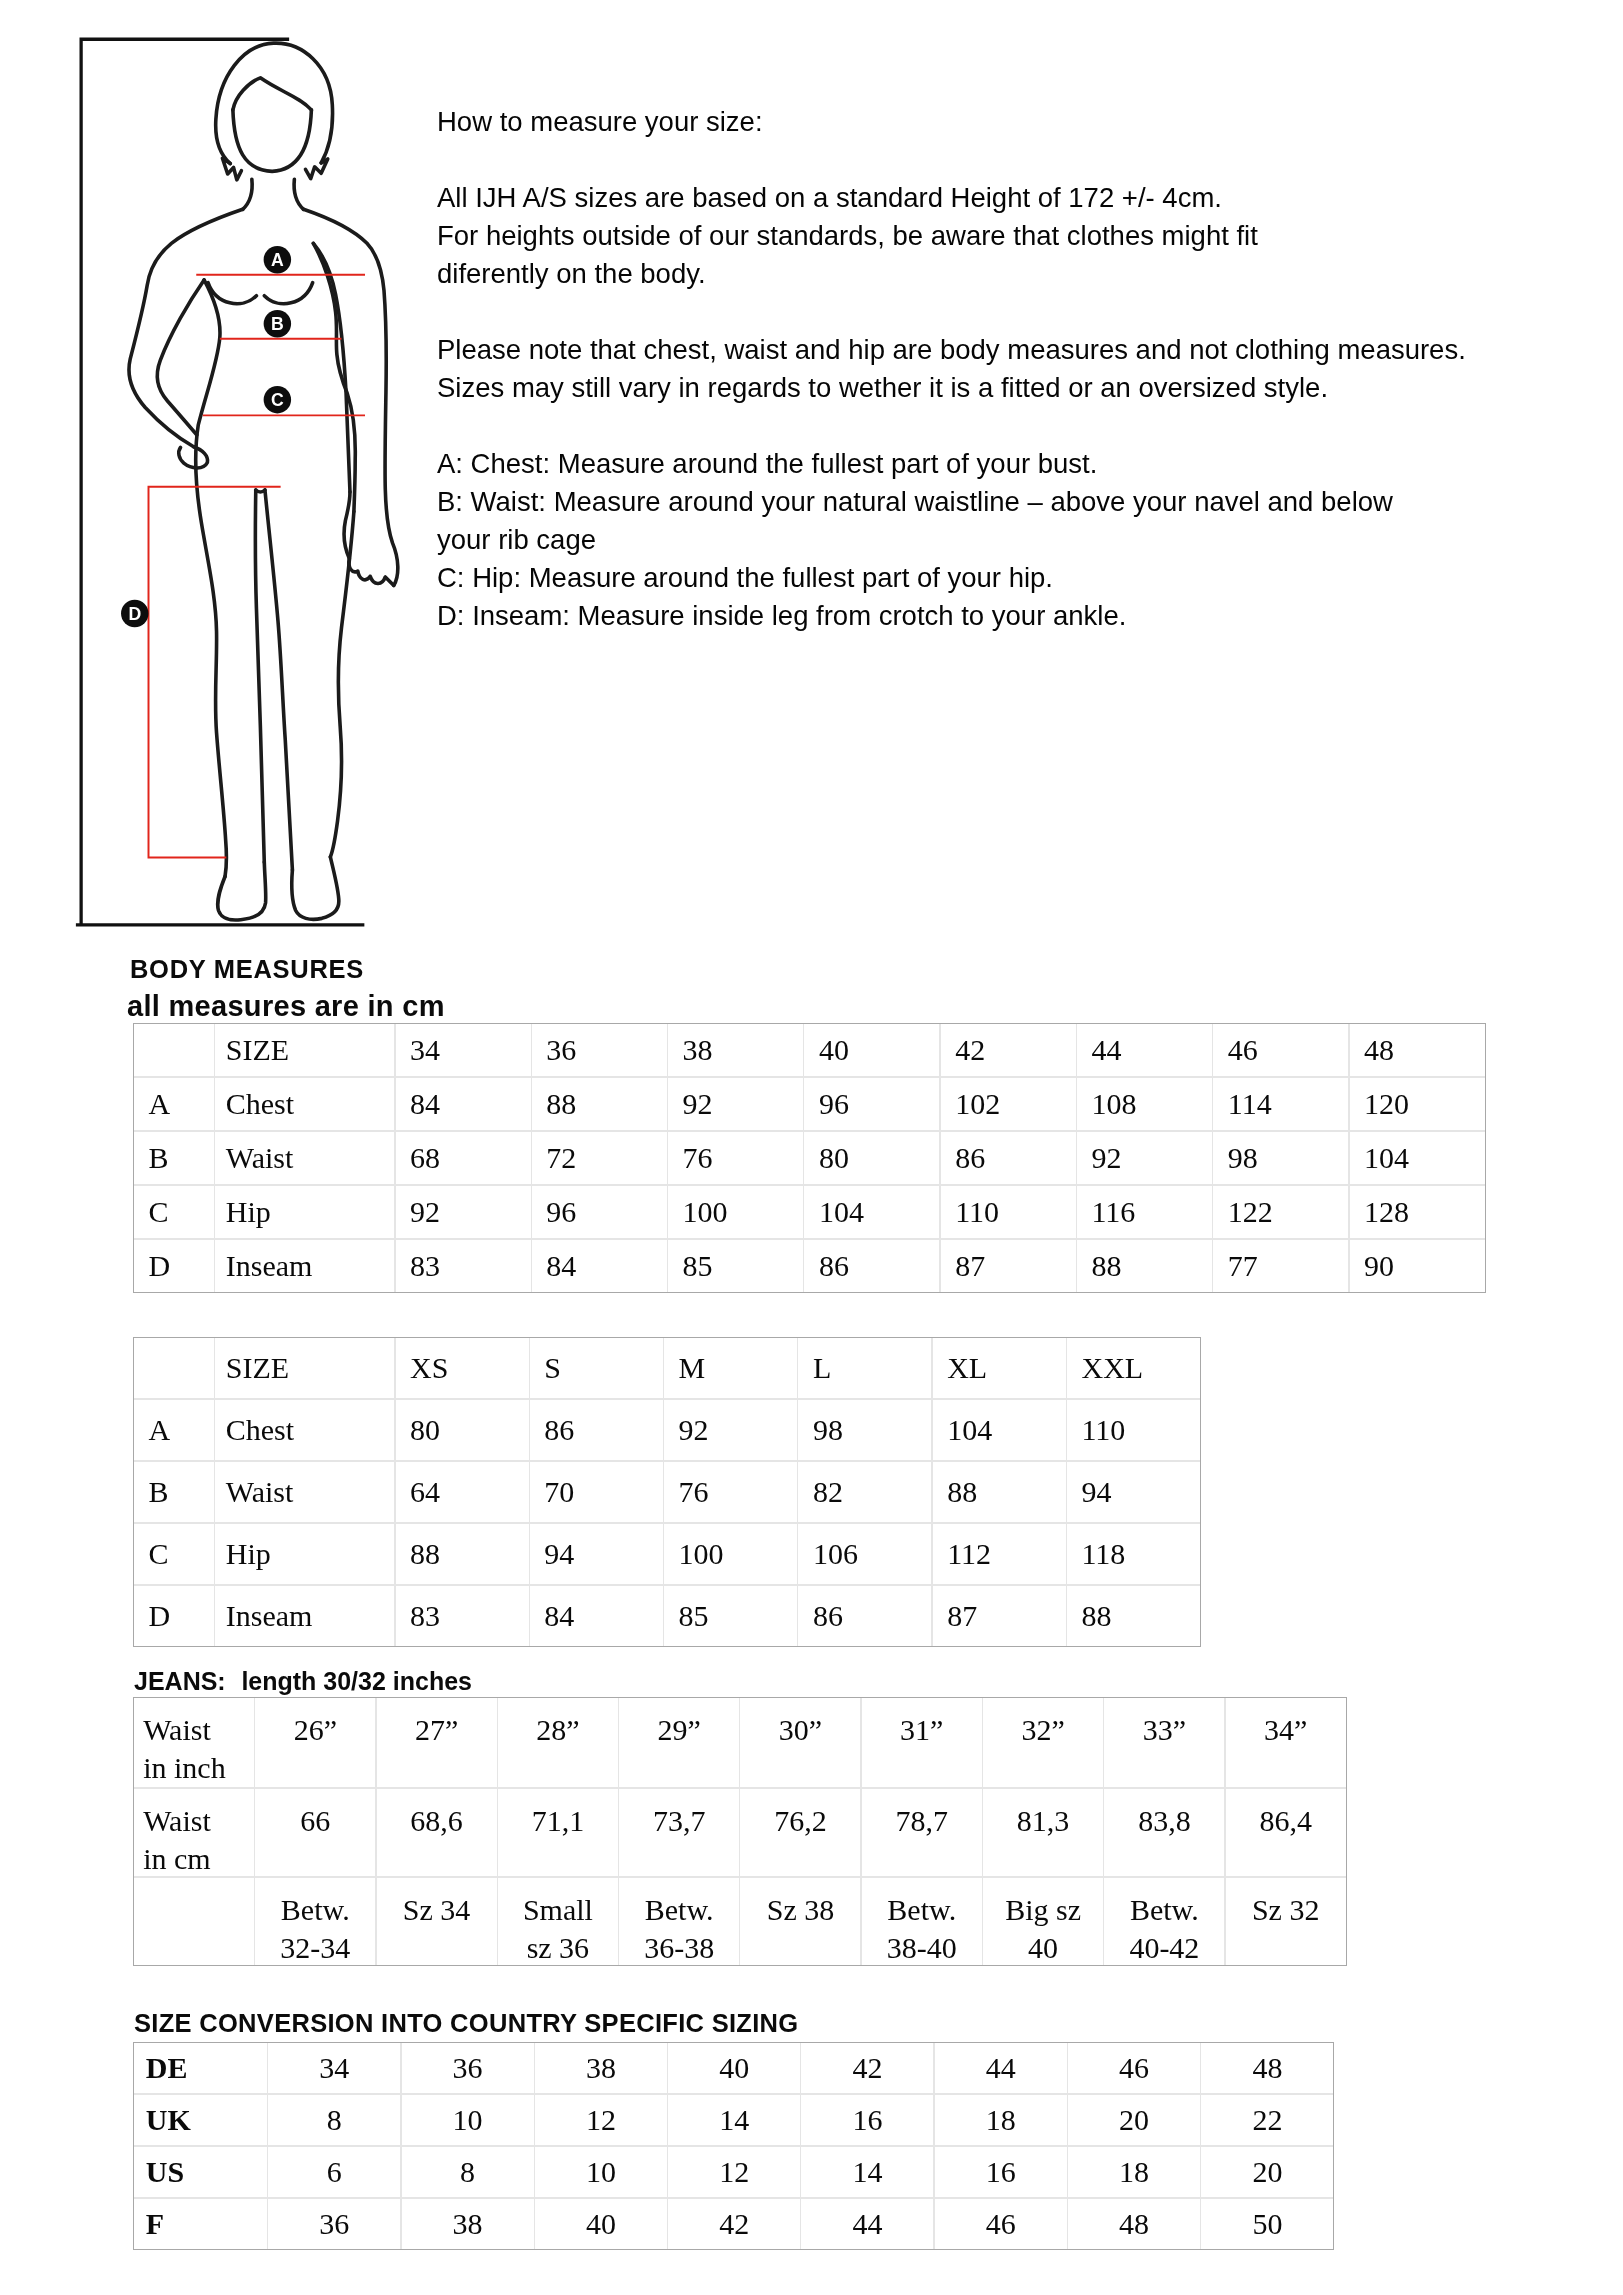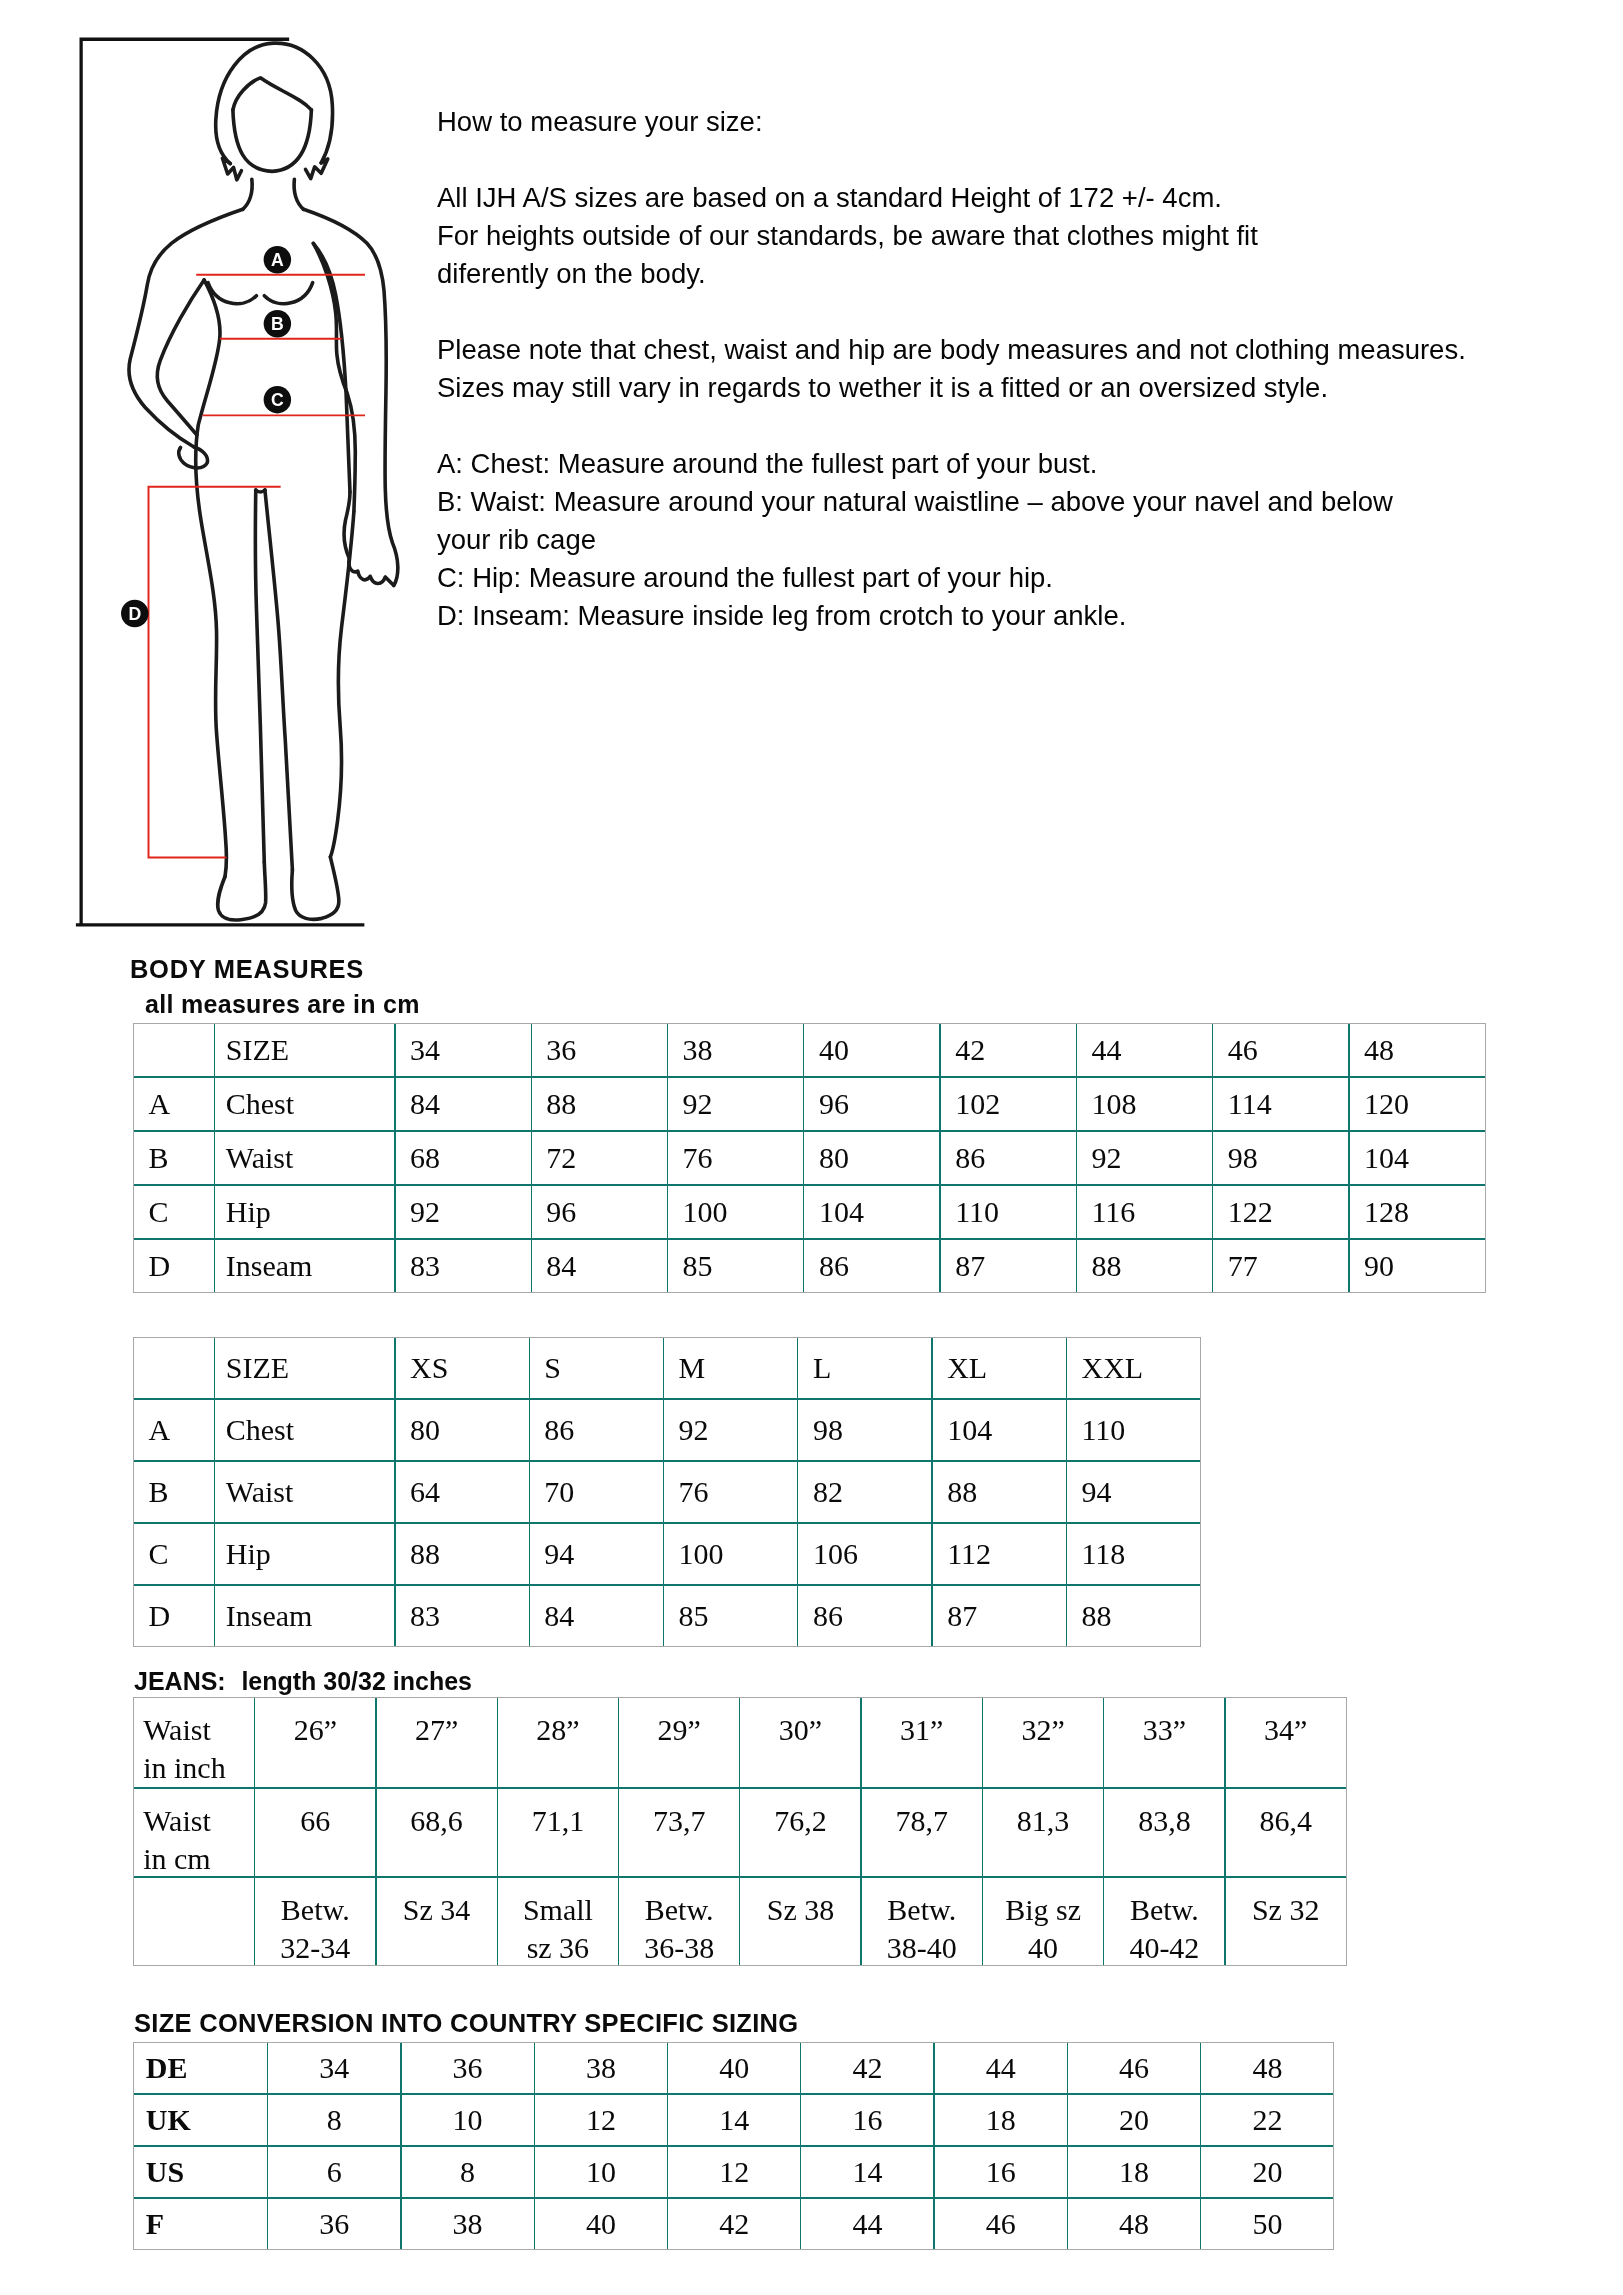"all measures are in cm" #bm-sub { font-size: 25px -> 29px; left: 145px -> 127px }
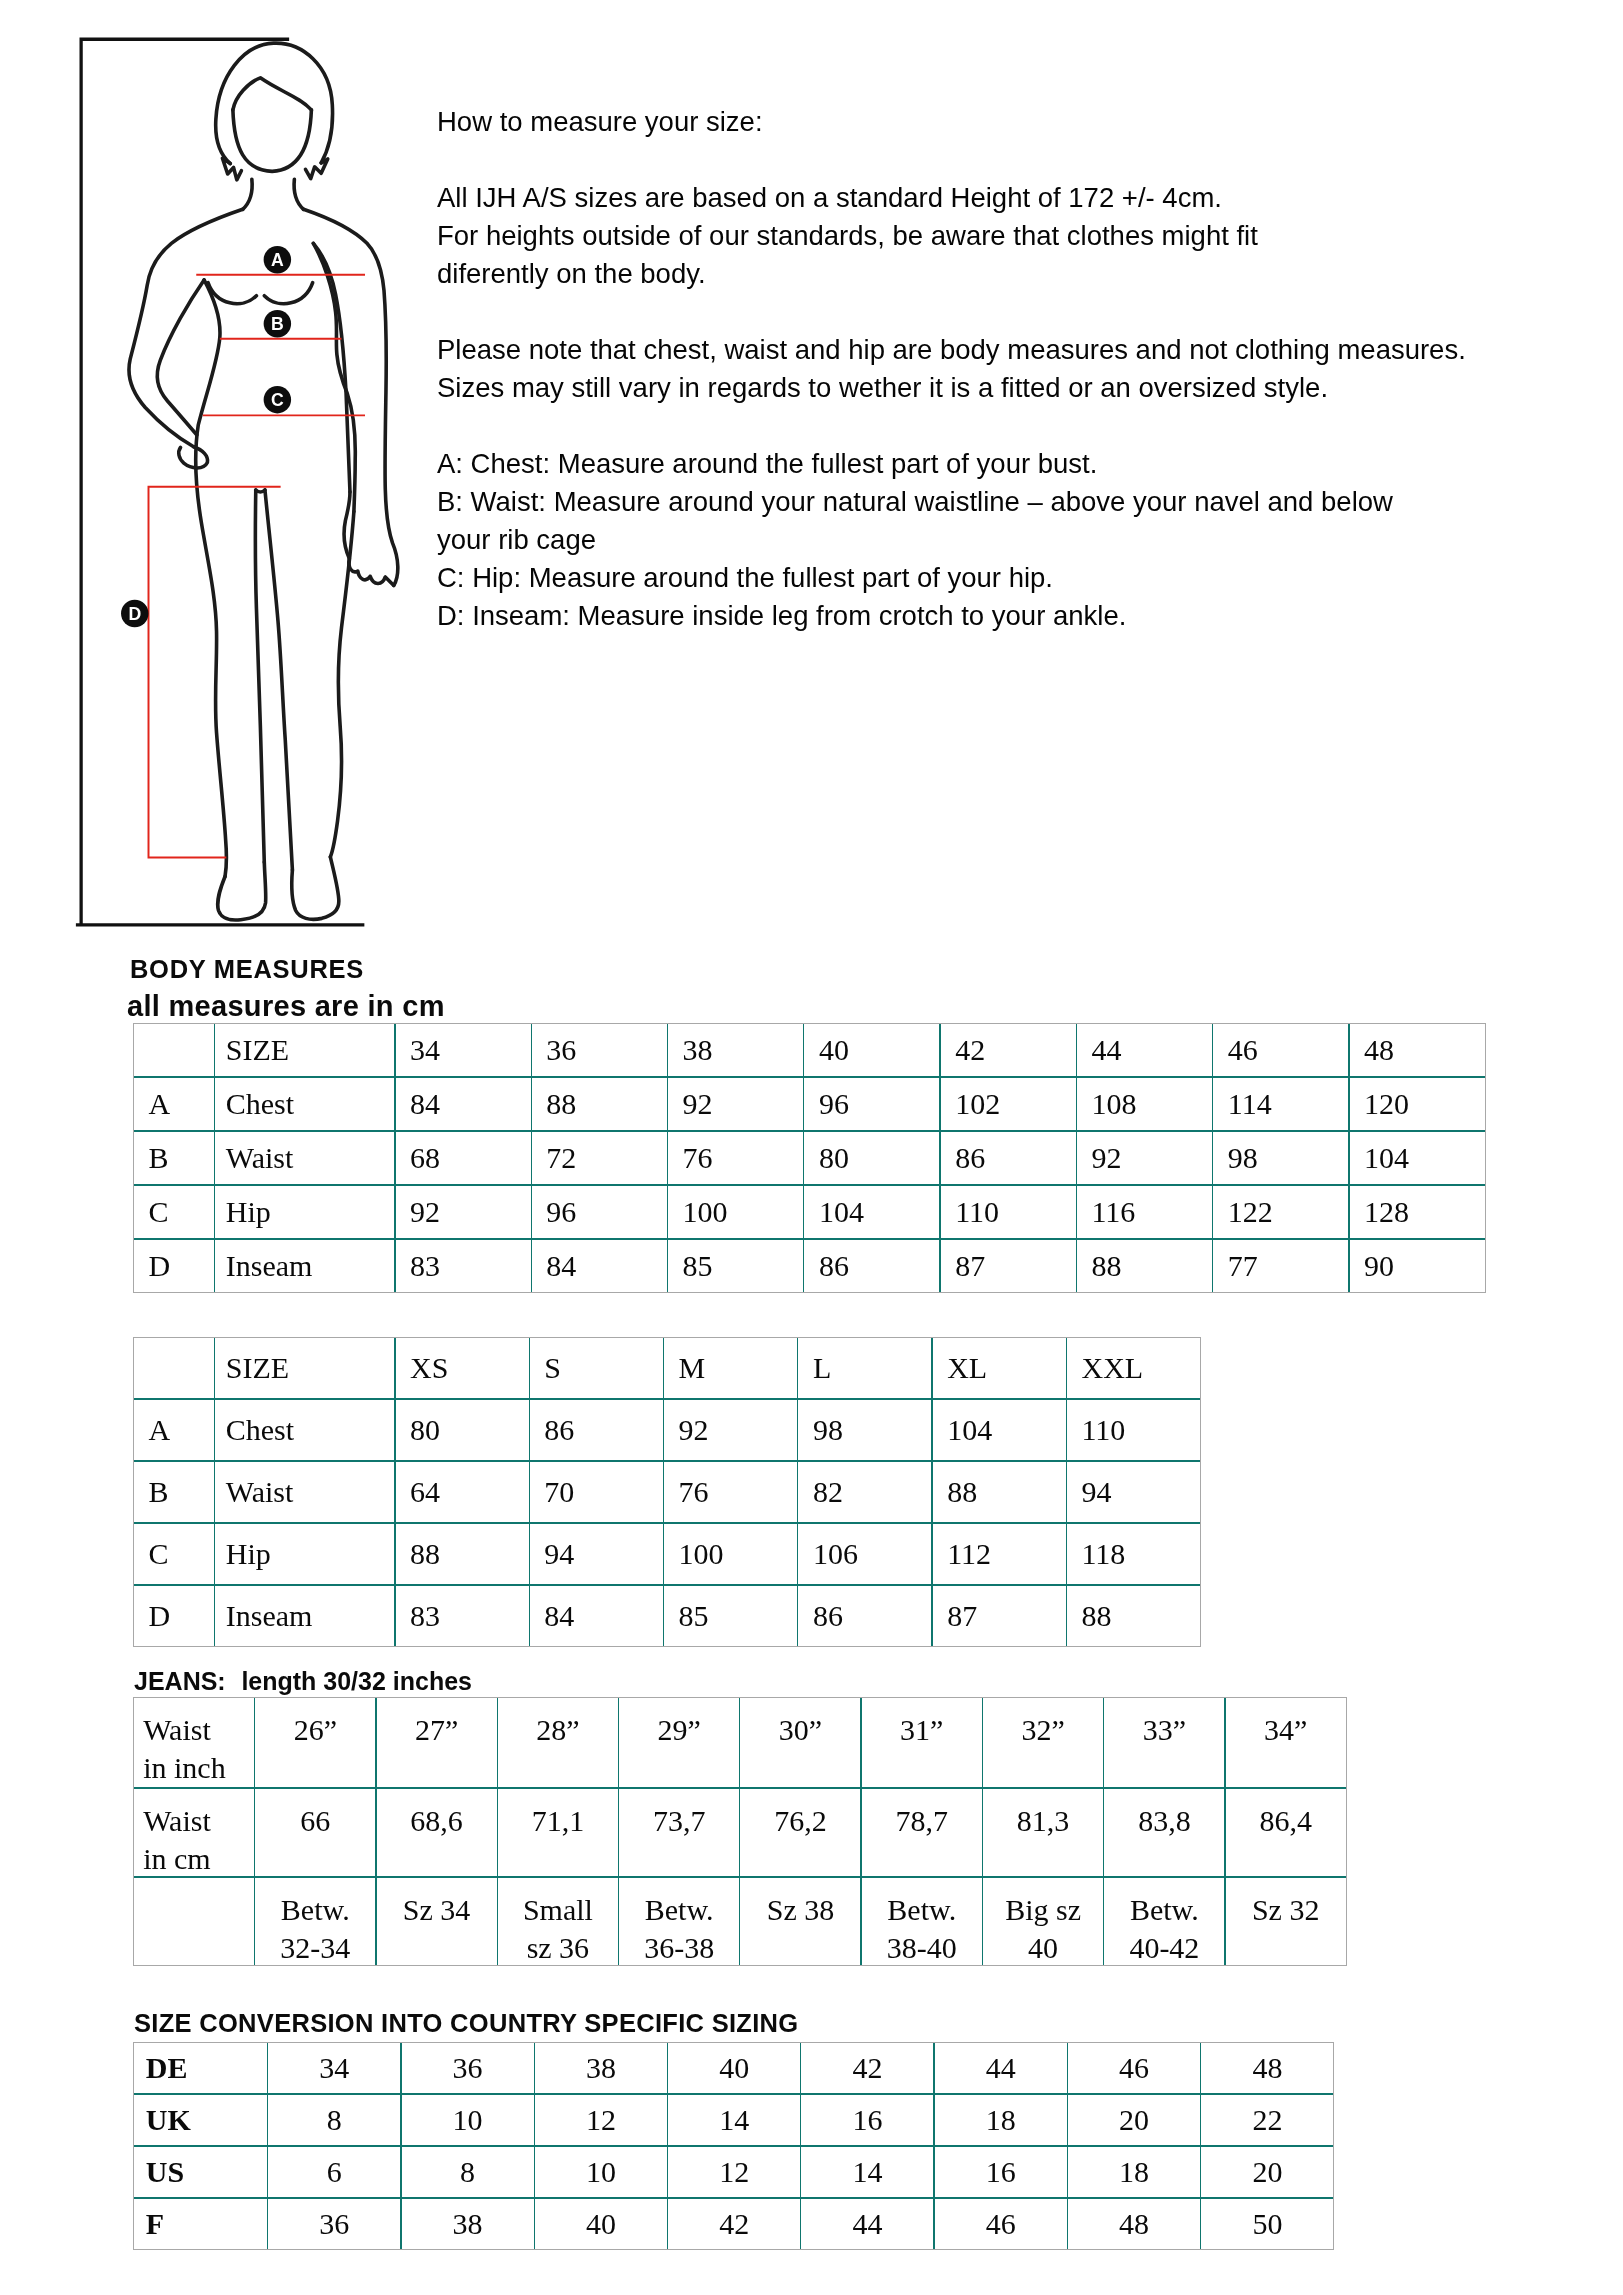"SIZE" .grid { background: #0f766e -> #e5e5e5 }
